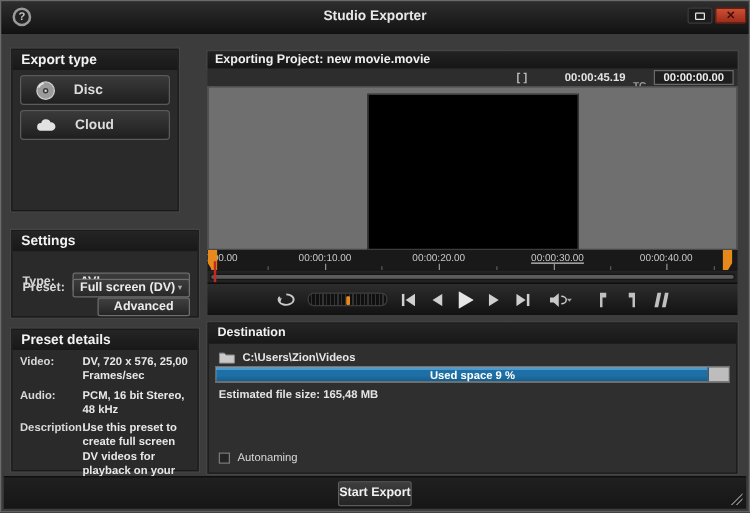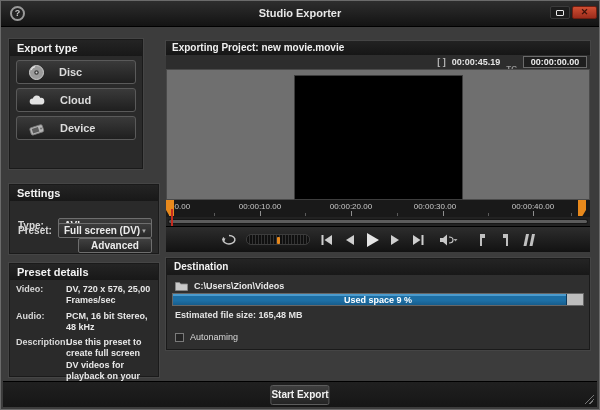"00:00:45.19" .tc-strip .dur { margin-left: none -> 24px }
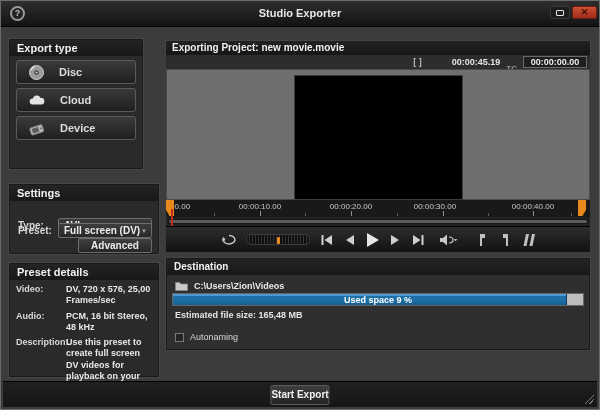"Device" div.etype-btn { html: <div> <svg> <g> <rect></rect> <rect></rect> <circle></circle> </g> </svg> <span>Device</span> </div> -> none }
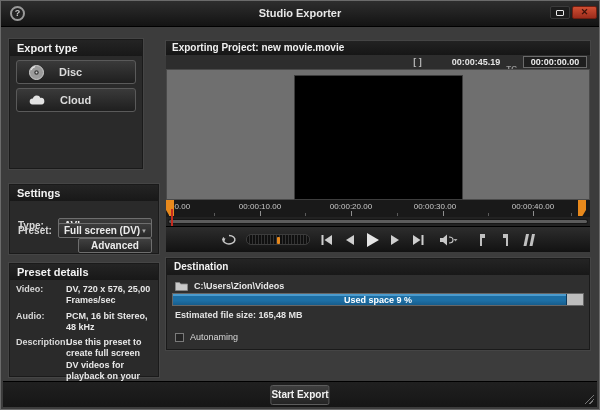"00:00:30.00" span.tick-lbl { left: 269px -> 280px; text-decoration: none -> underline }
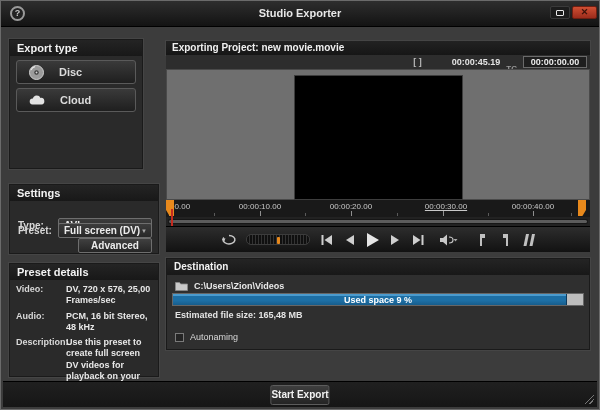"Destination" .dest { height: 92px -> 121px }
